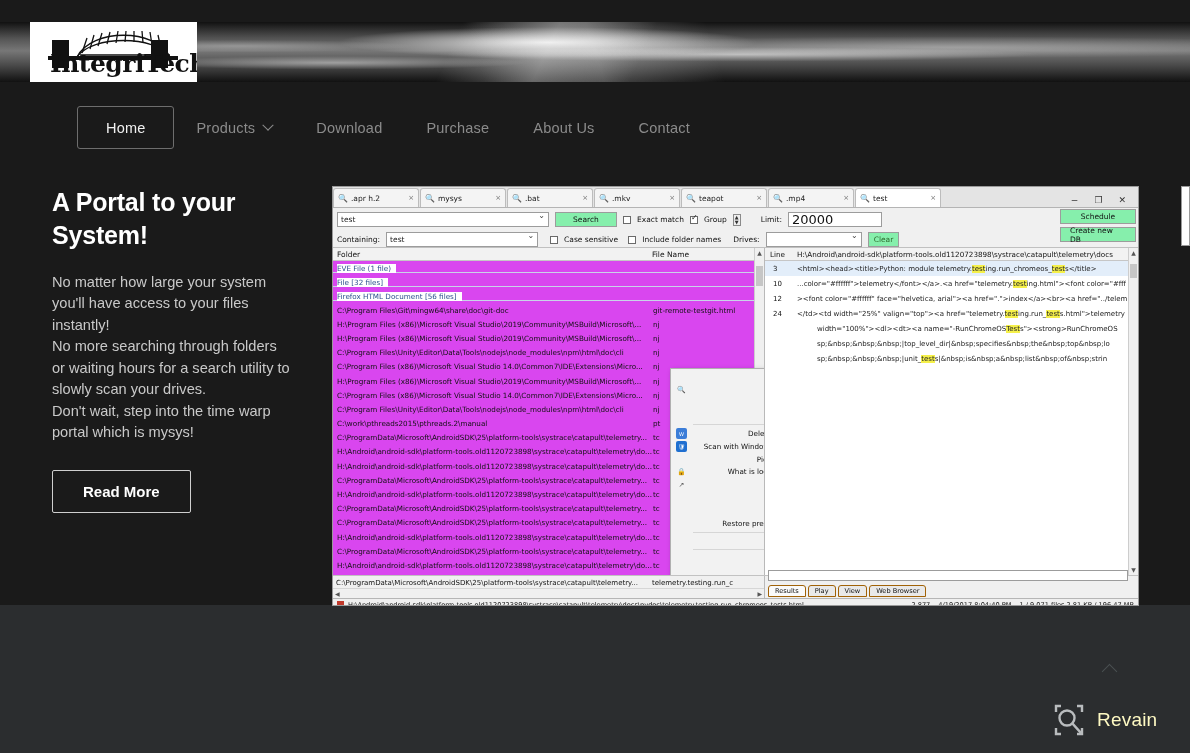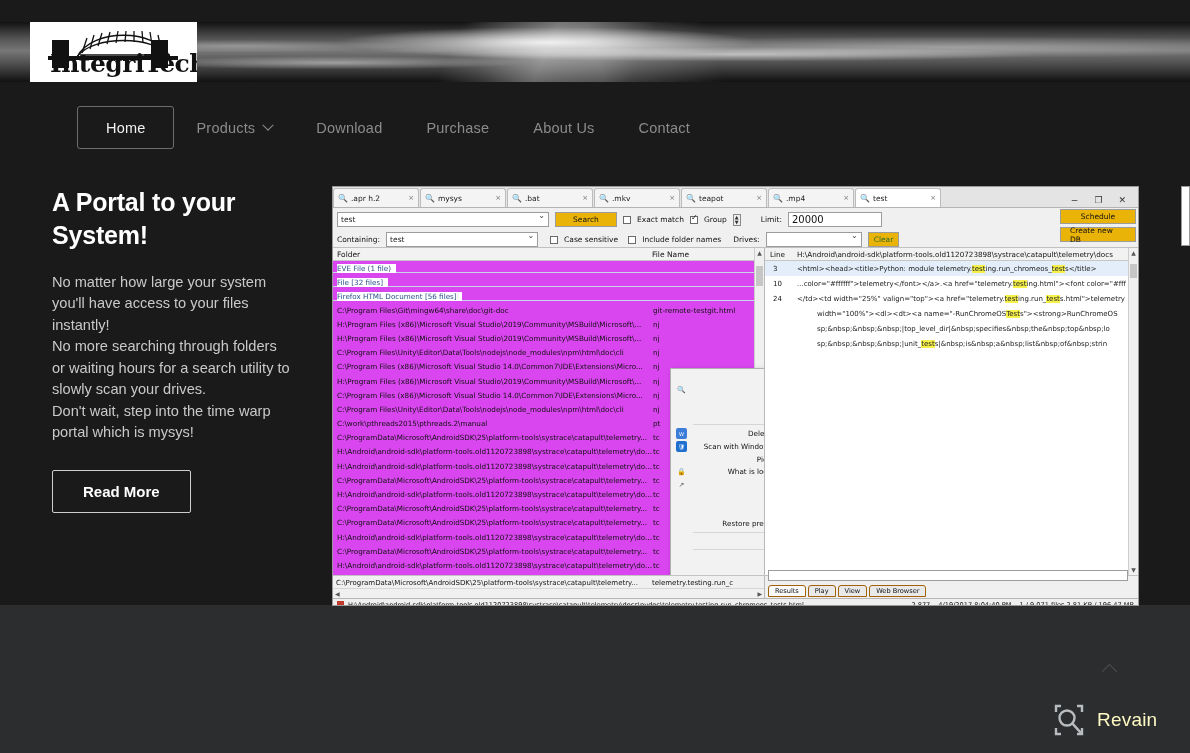"Search" .btn3d { background: #eab308 -> #86efac }
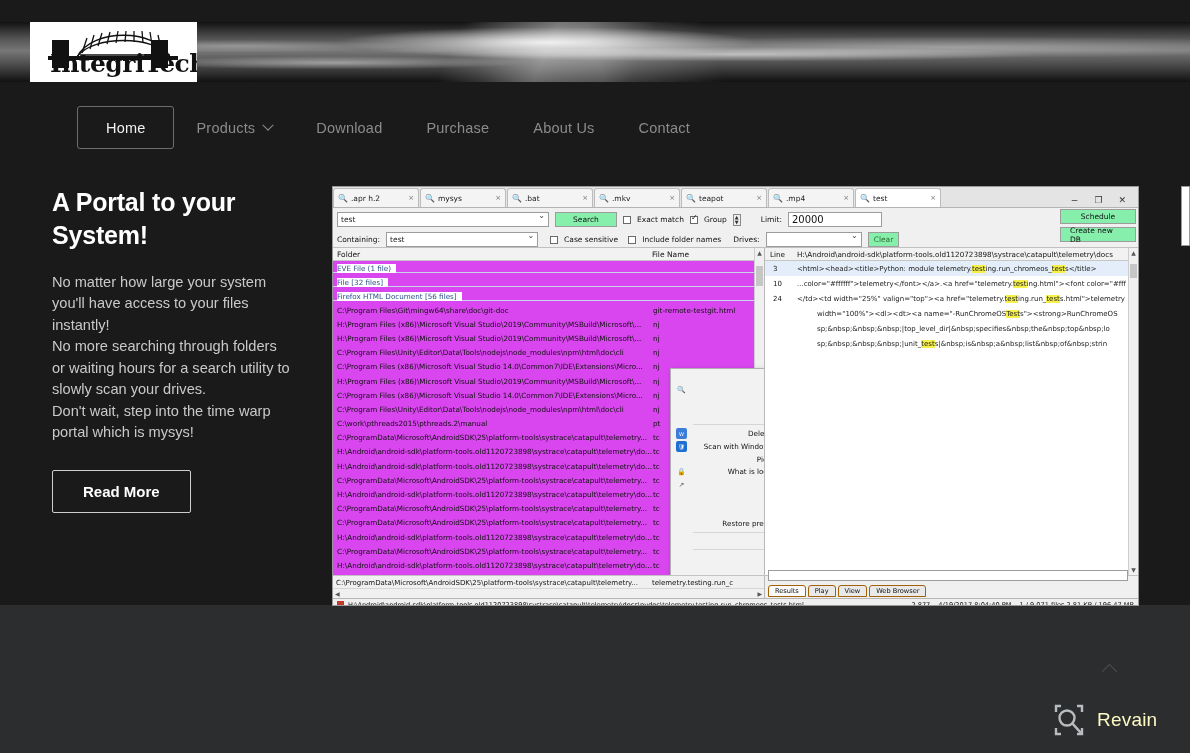"20000" .txtbox { font-size: 10px -> 13px }
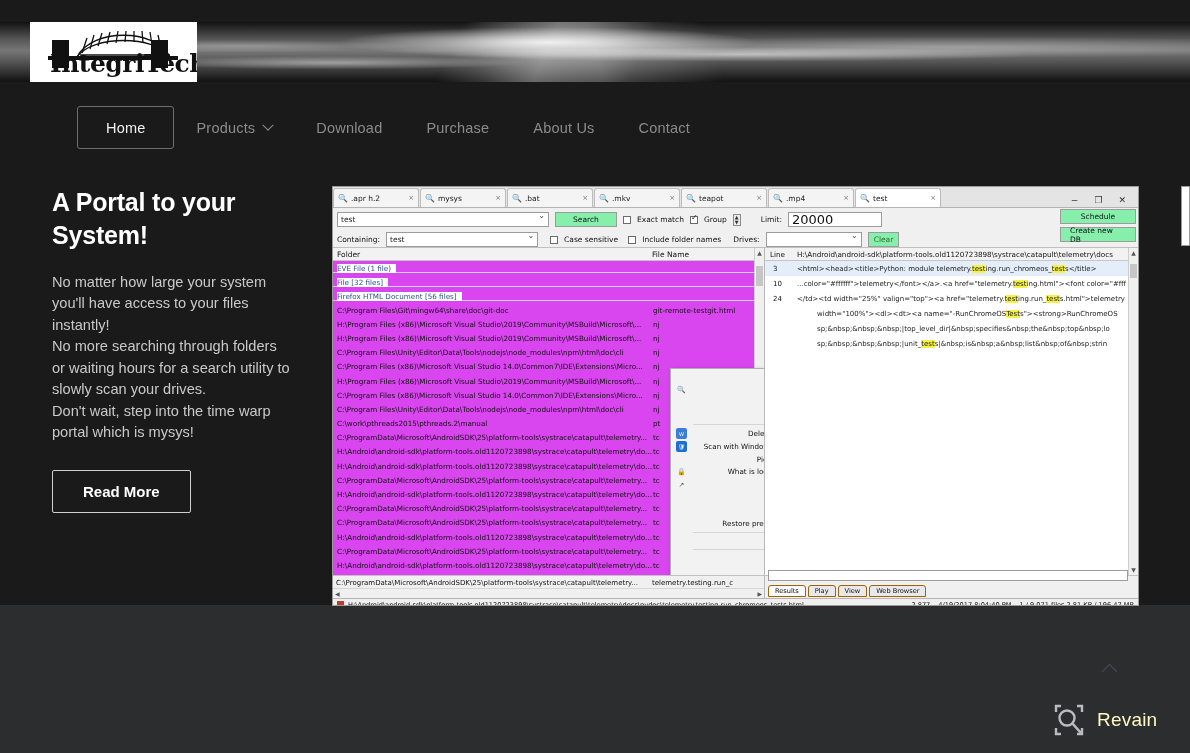"12" div.coderow { html: none -> <div> <span>12</span> <span>&gt;&lt;font color="#ffffff" face="helvetica, arial"&gt;&lt;a href="."&gt;index&lt;/a&gt;&lt;br&gt;&lt;a href="../telem</span> </div> }
